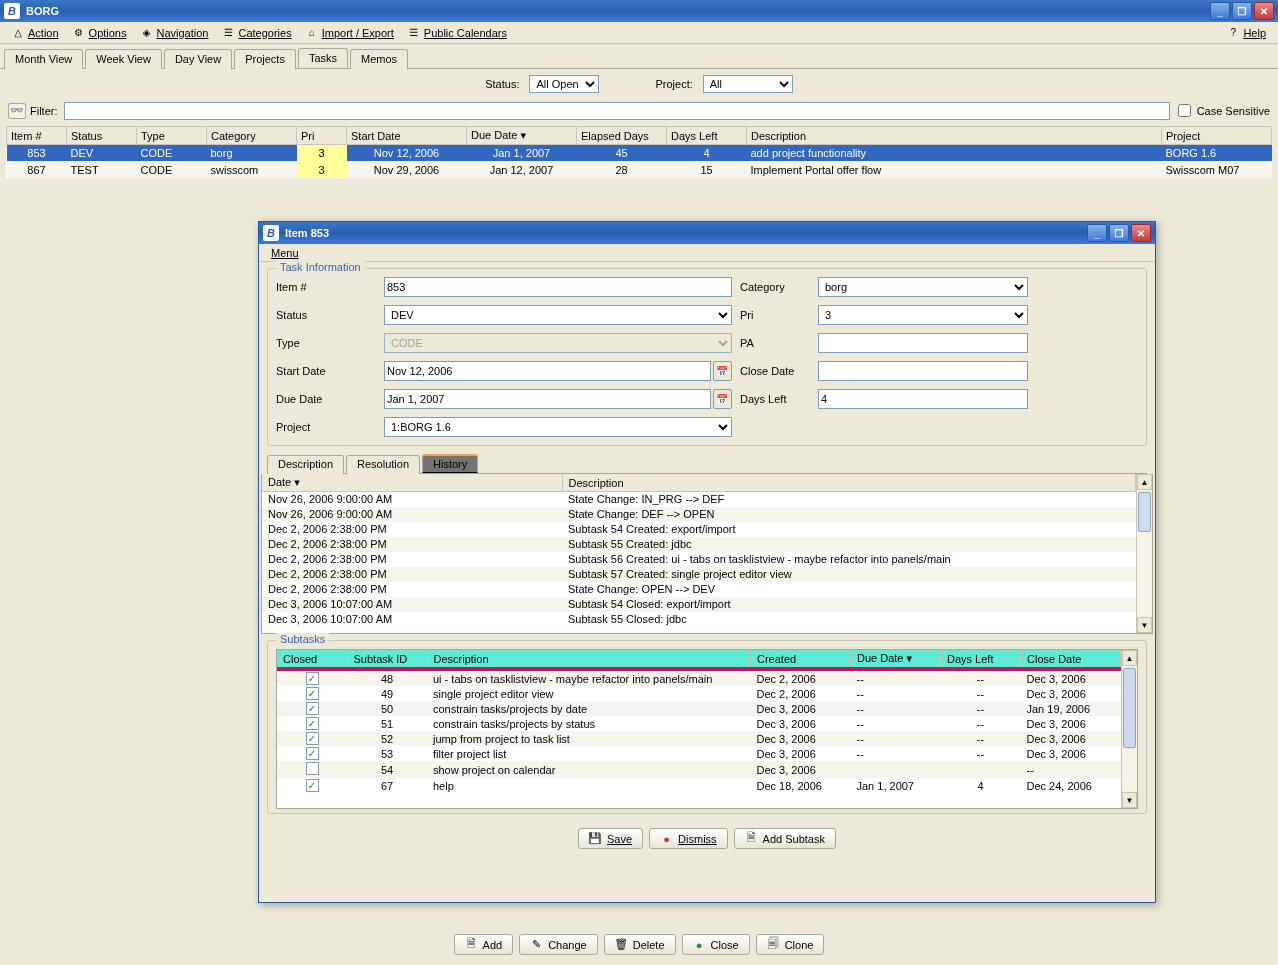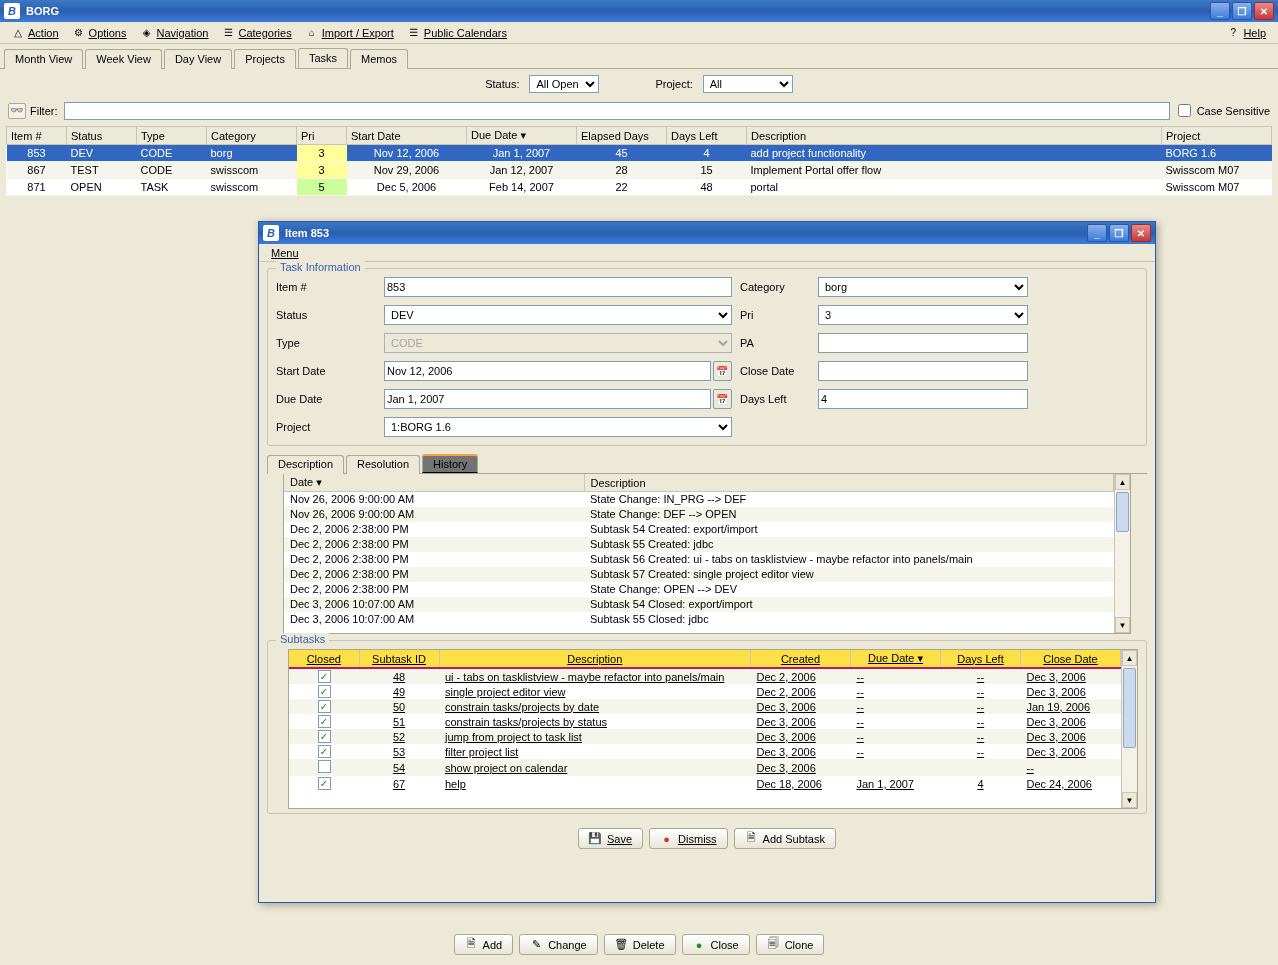"871" tr { html: <tr> <td>871</td> <td>OPEN</td> <td>TASK</td> <td>swisscom</td> <td>5</td> <td>Dec 5, 2006</td> <td>Feb 14, 2007</td> <td>22</td> <td>48</td> <td>portal</td> <td>Swisscom M07</td> </tr> -> none }
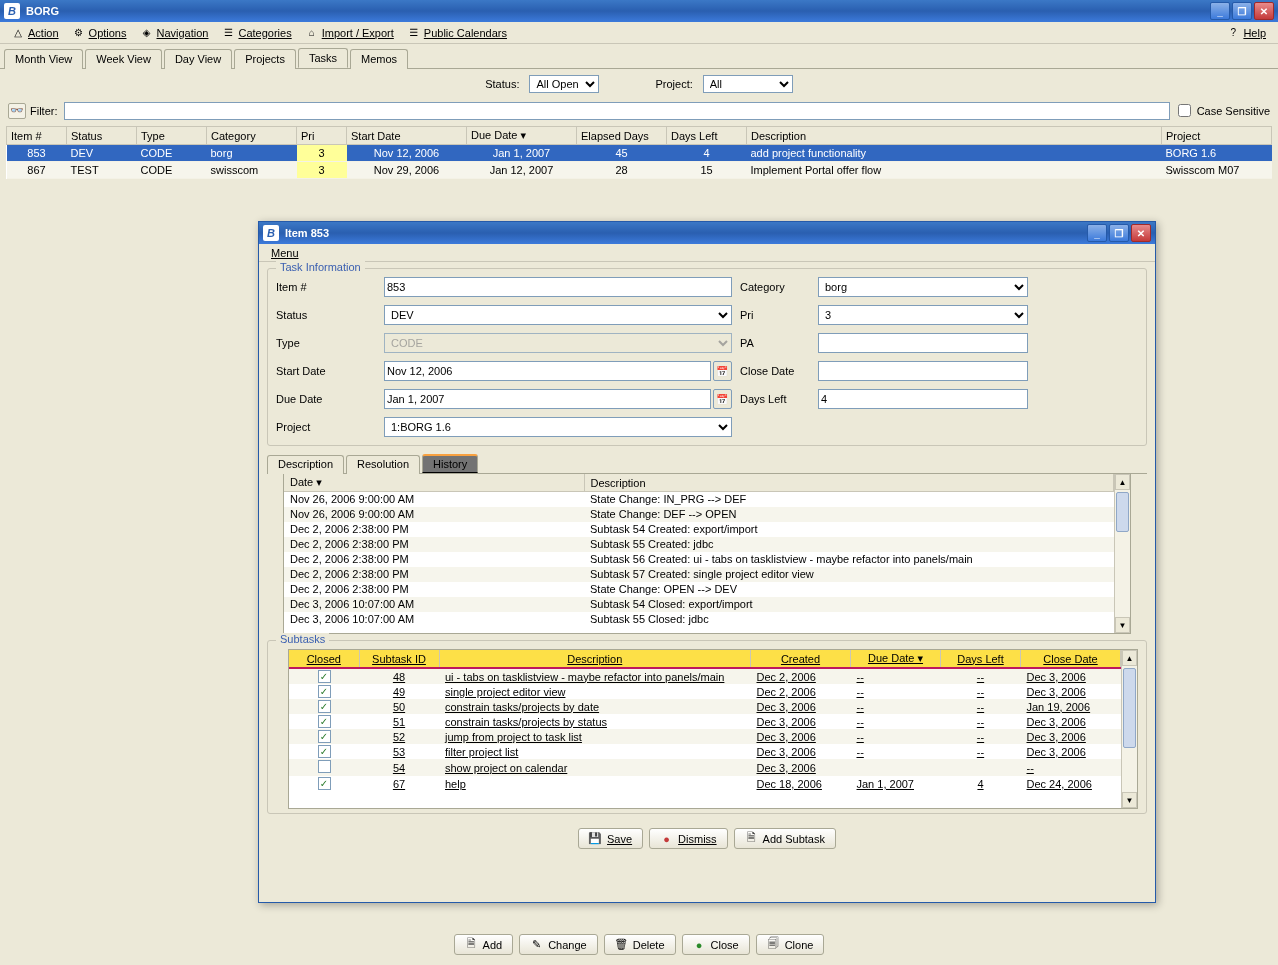"Date ▾" .histwrap { margin: 0 24px -> 0 2px }
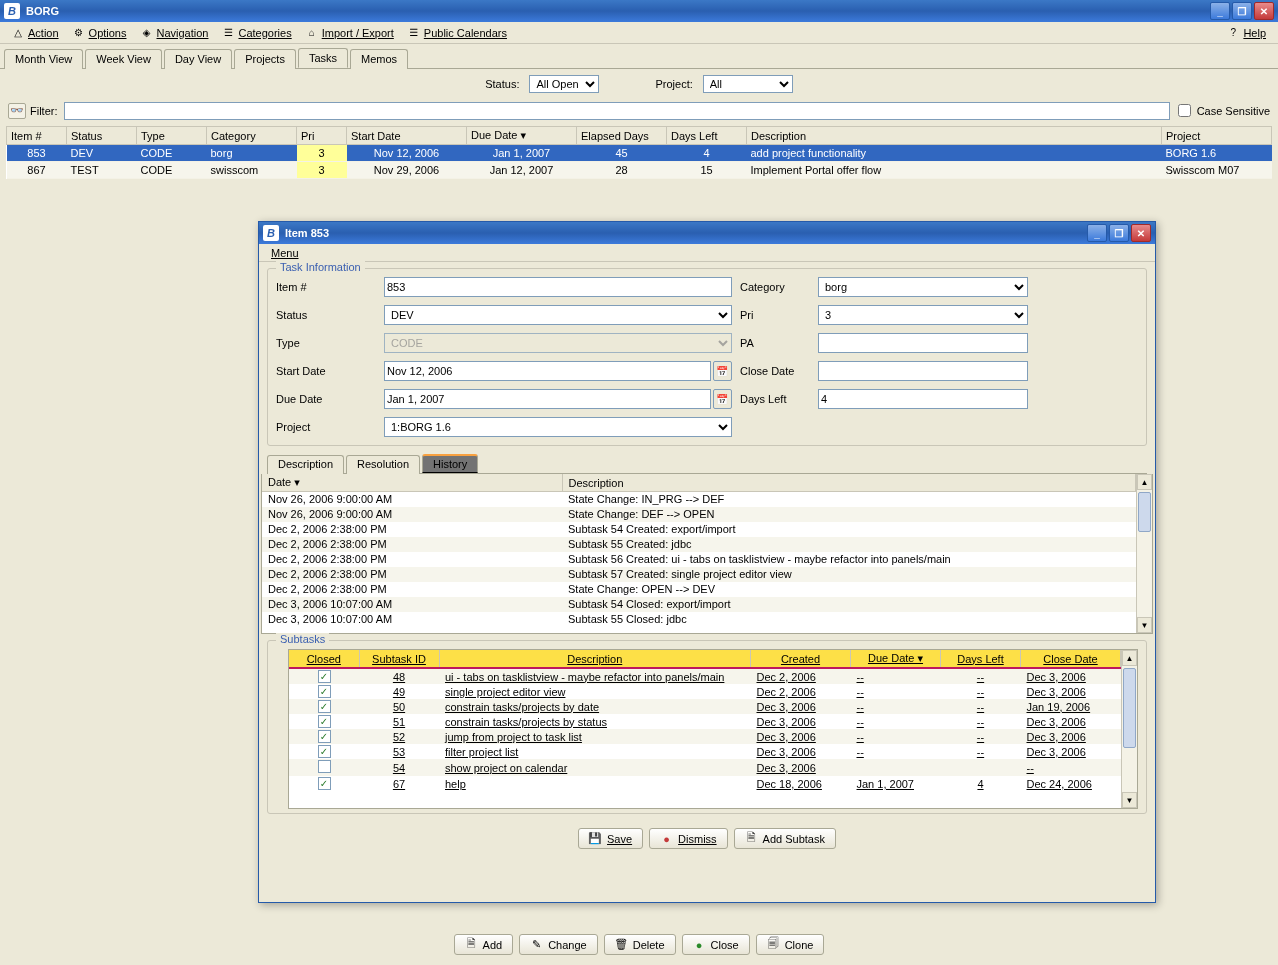"Subtasks" .subwrap { padding: 8px 8px 4px 20px -> 8px 8px 4px 8px; text-decoration: underline -> none }
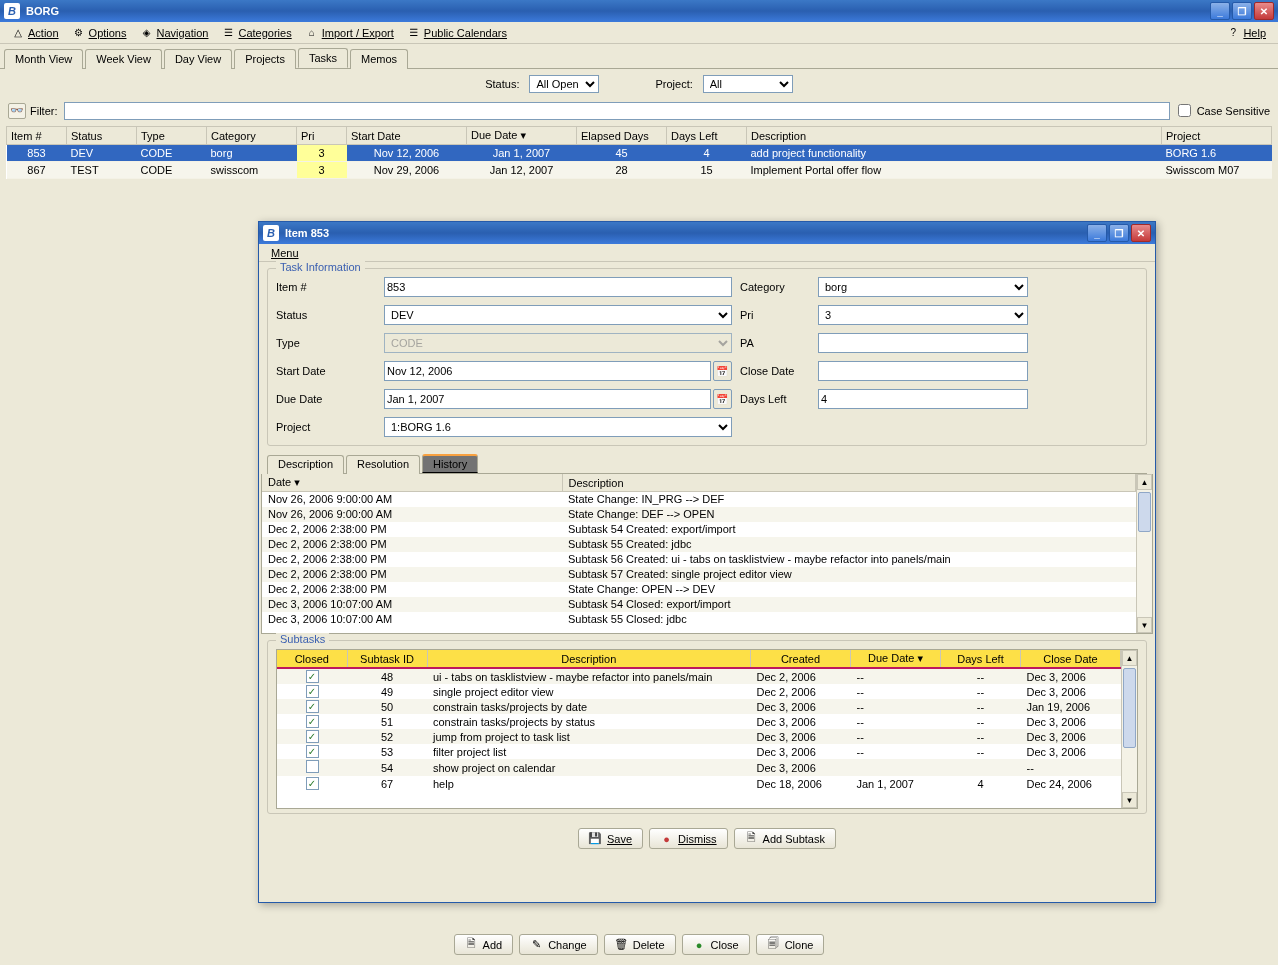"Closed" table.sub th { background: #fde047 -> #5eead4; border-bottom: 2px solid #be185d -> 4px solid #be185d; text-align: center -> left }
